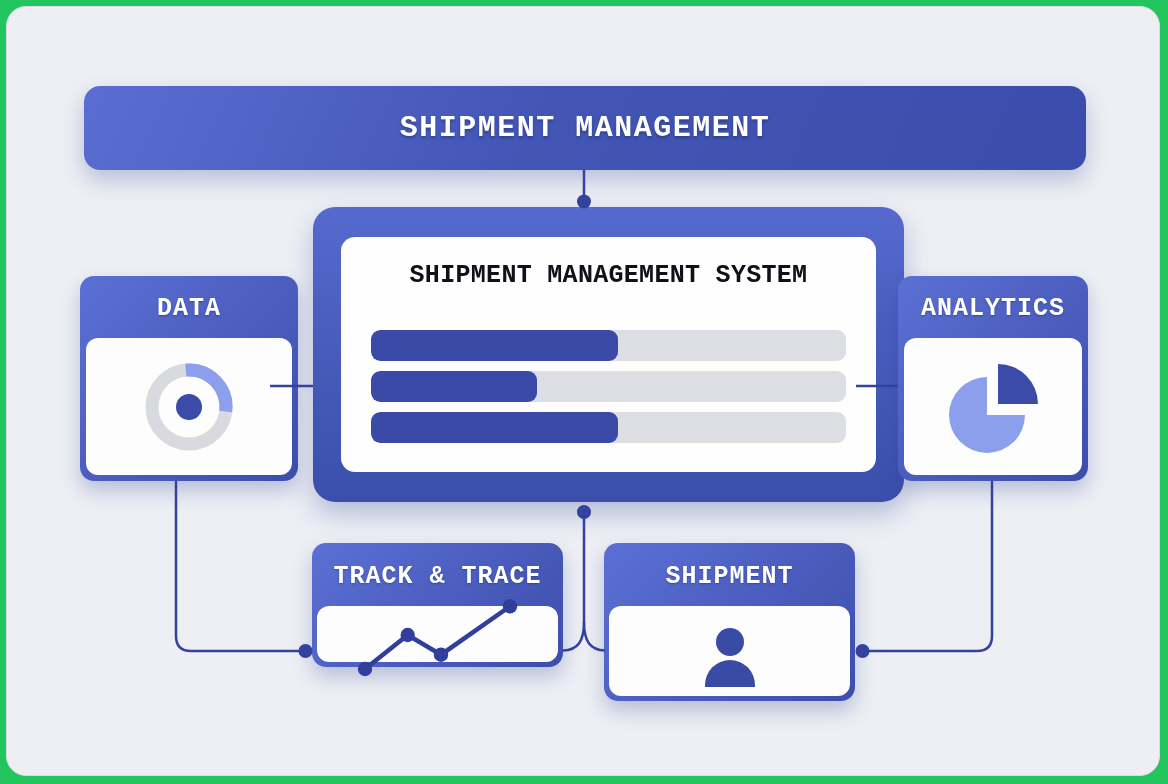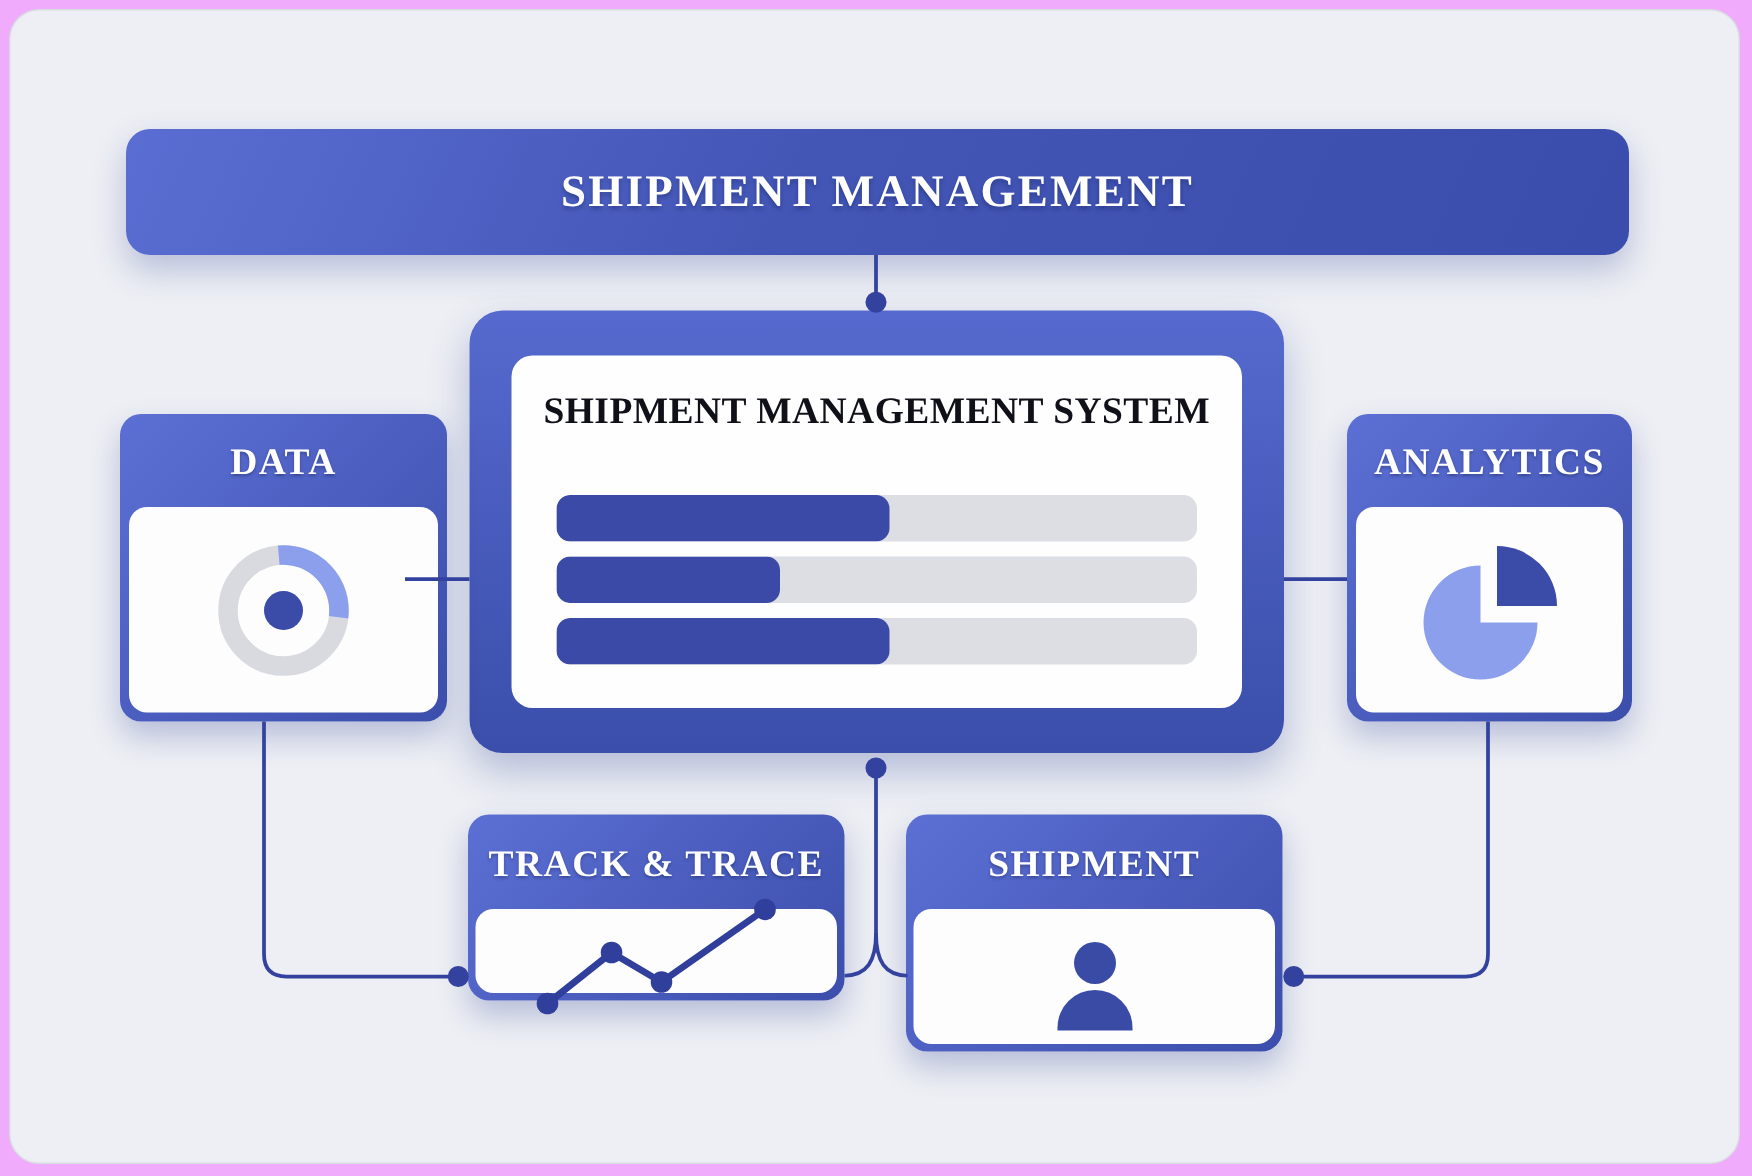"SHIPMENT MANAGEMENT" .page { background: #f0abfc -> #22c55e; font-family: Liberation Serif, serif -> Liberation Mono, monospace }
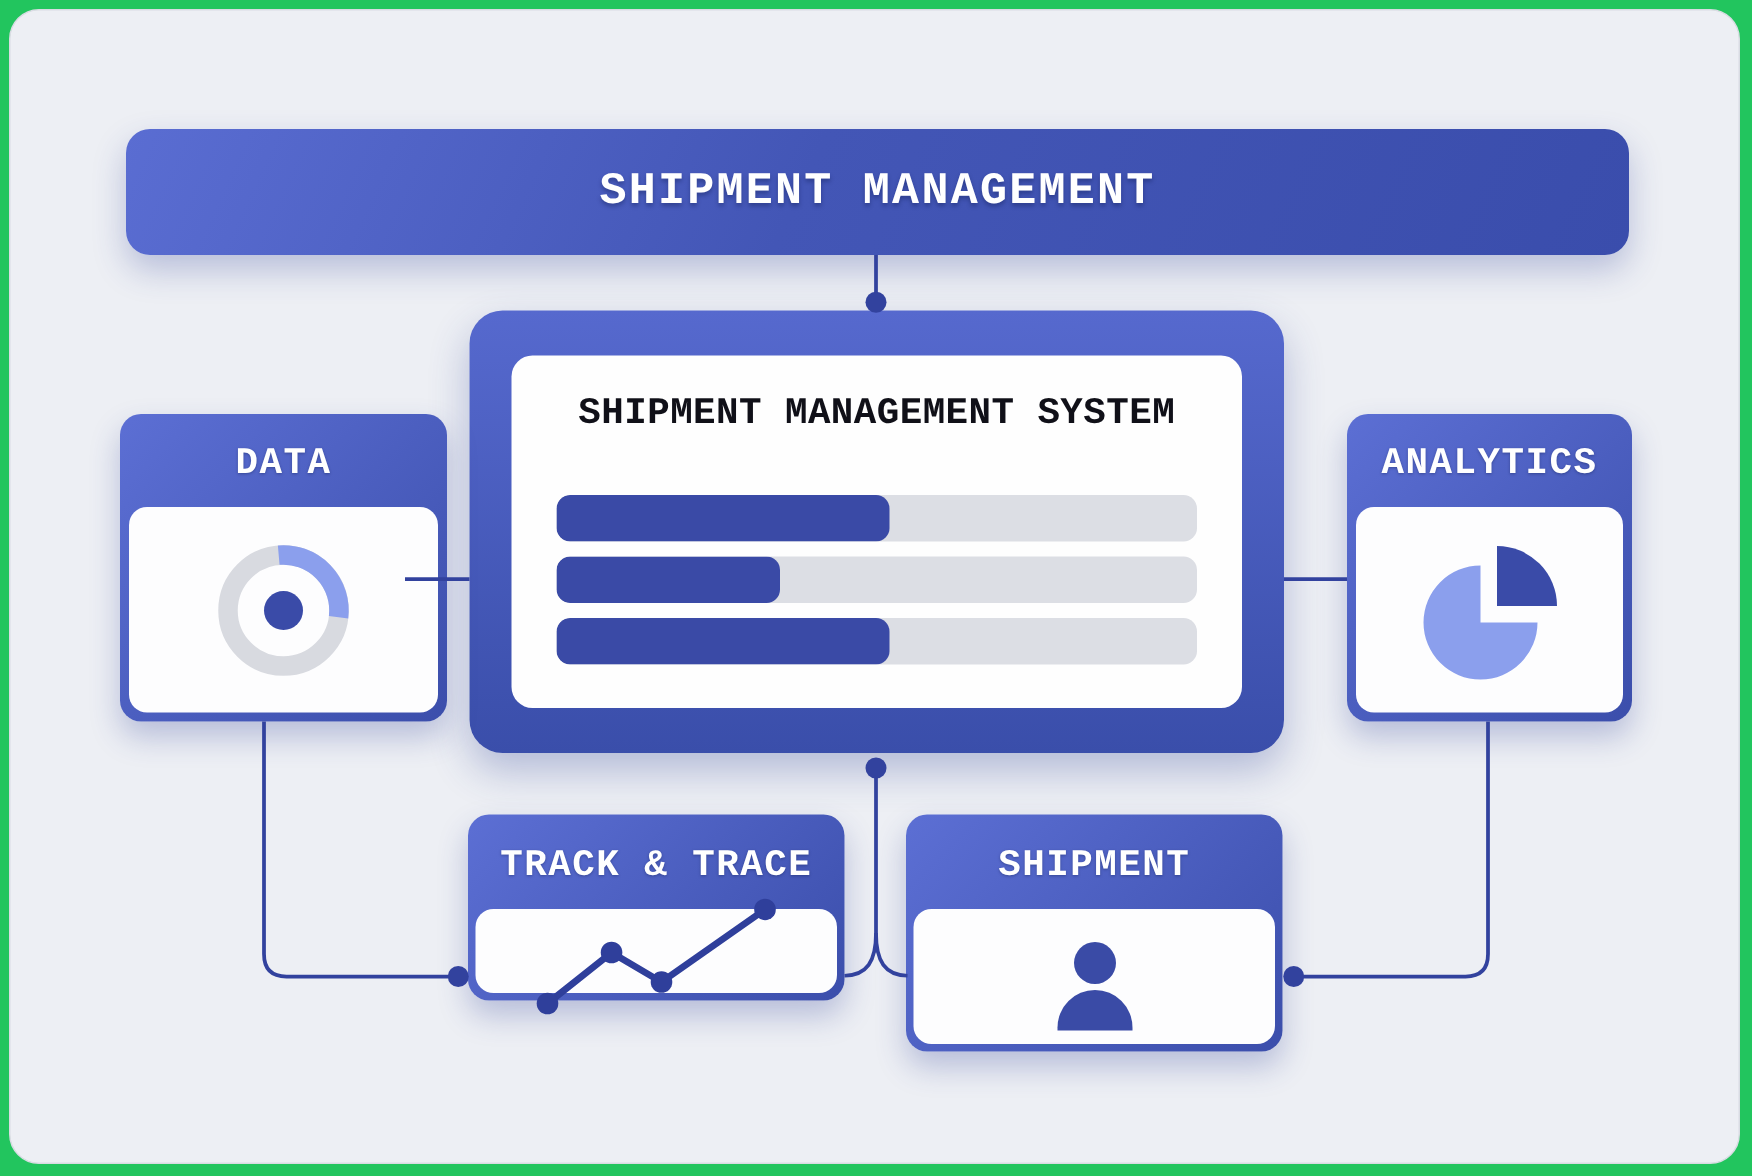"SHIPMENT MANAGEMENT SYSTEM" .center-card { padding-left: none -> 48px }
